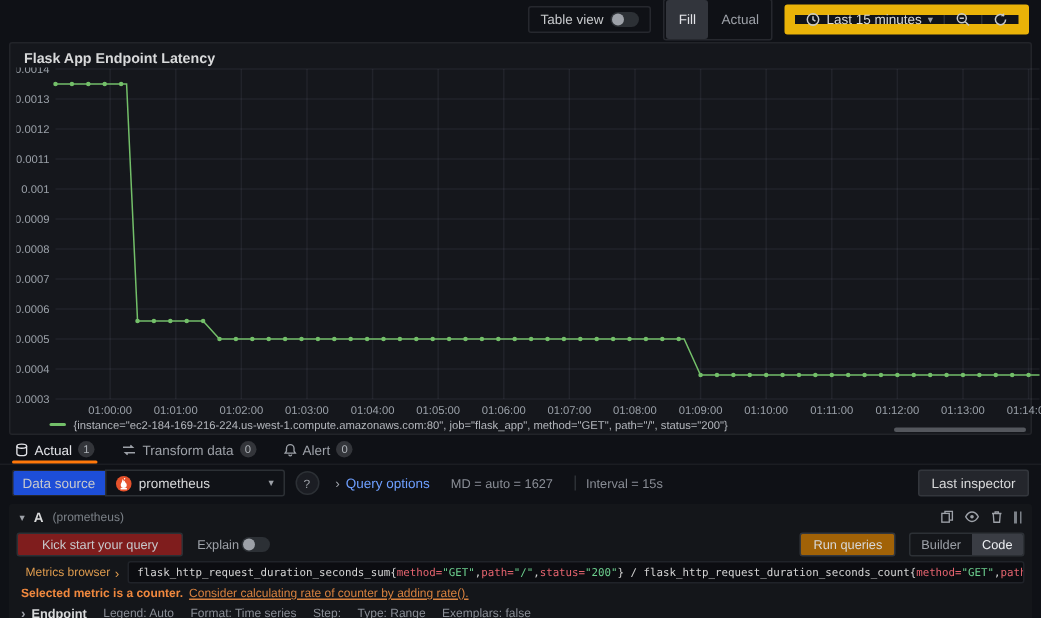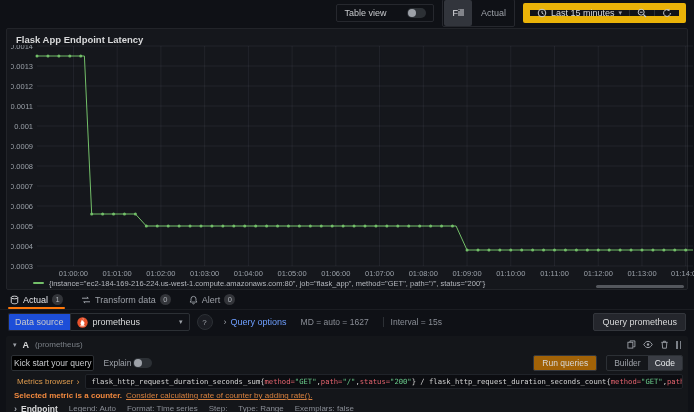"Table view" .tv-group { gap: 21px -> 5px }
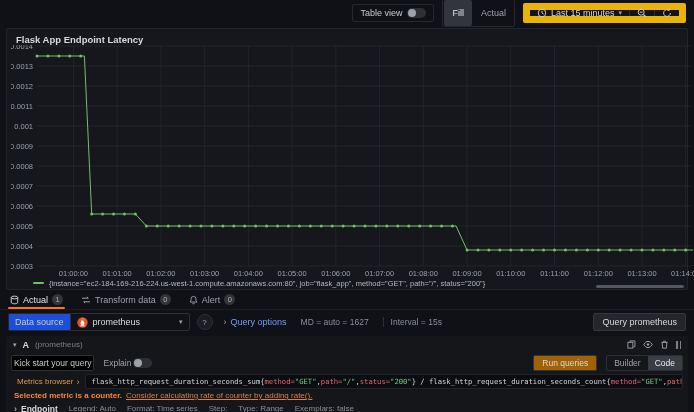"Query prometheus" span.btn-secondary { text: Query prometheus -> Last inspector }
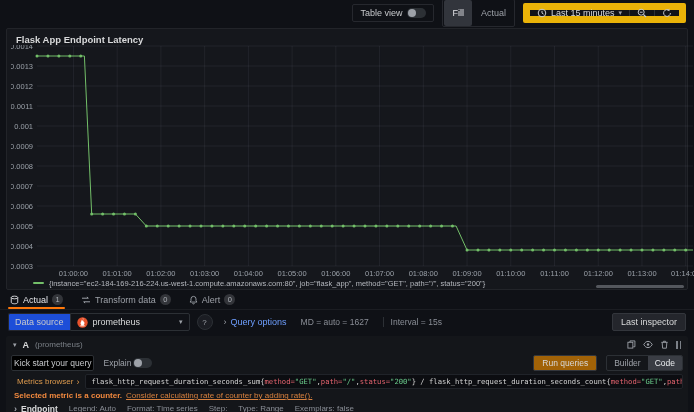"Kick start your query" .chip { background: #000000 -> #7f1d1d; padding: 0 2px -> 0 16px }
